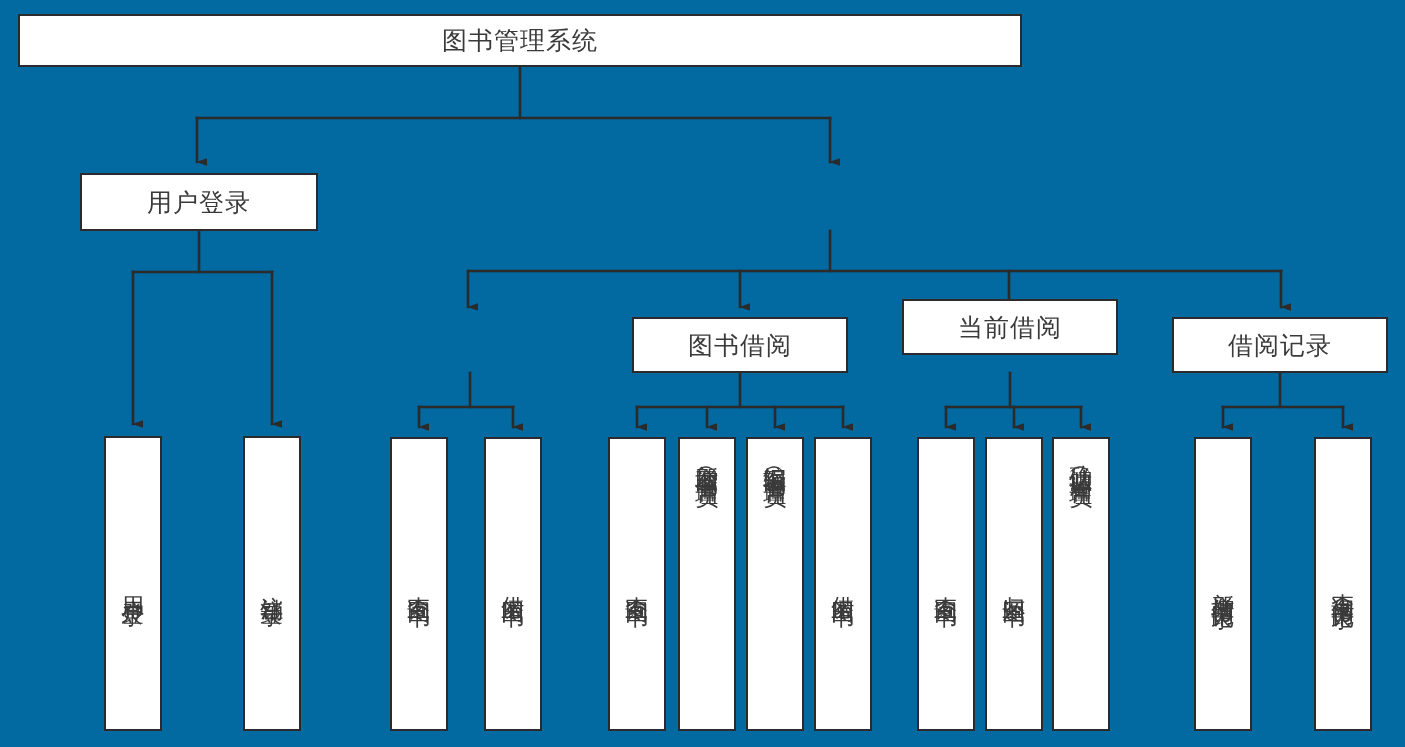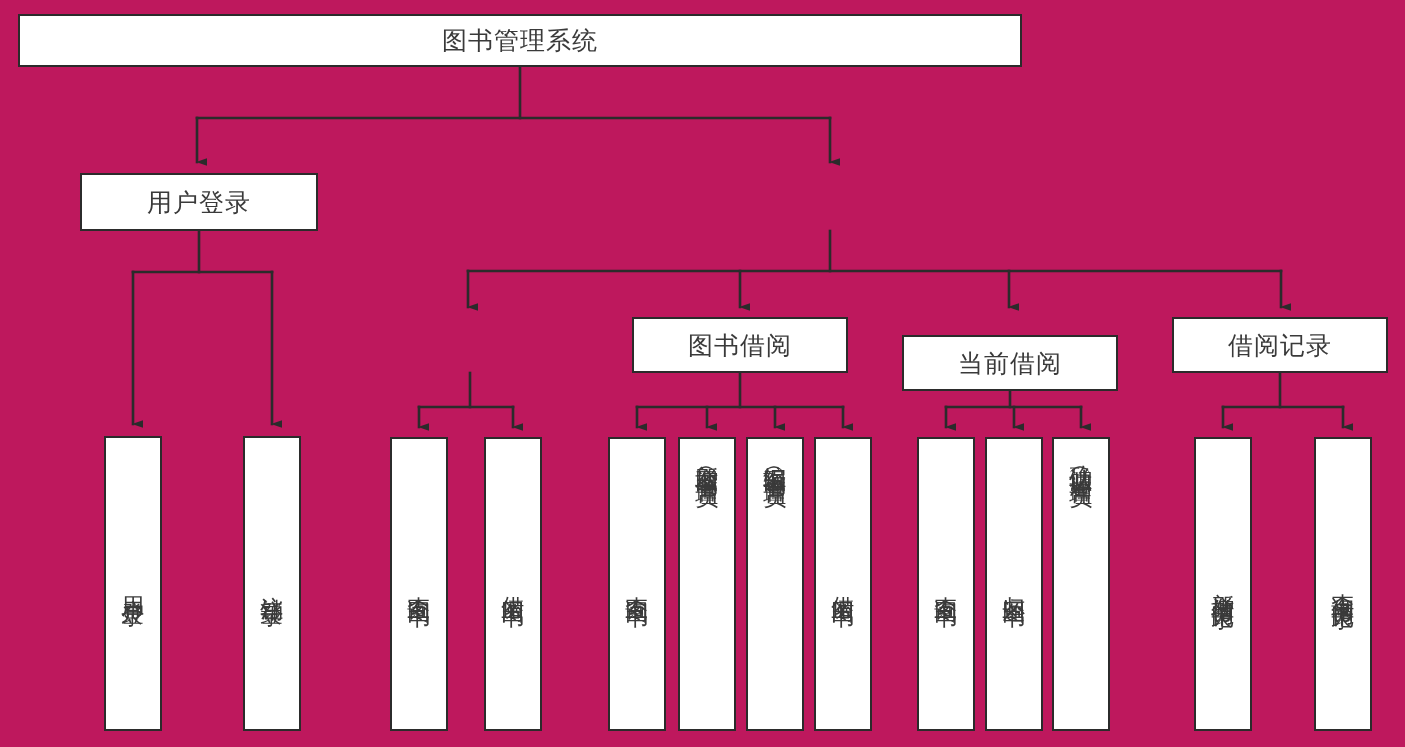"图书管理系统" #diagram-root { background: #be185d -> #0369a1 }
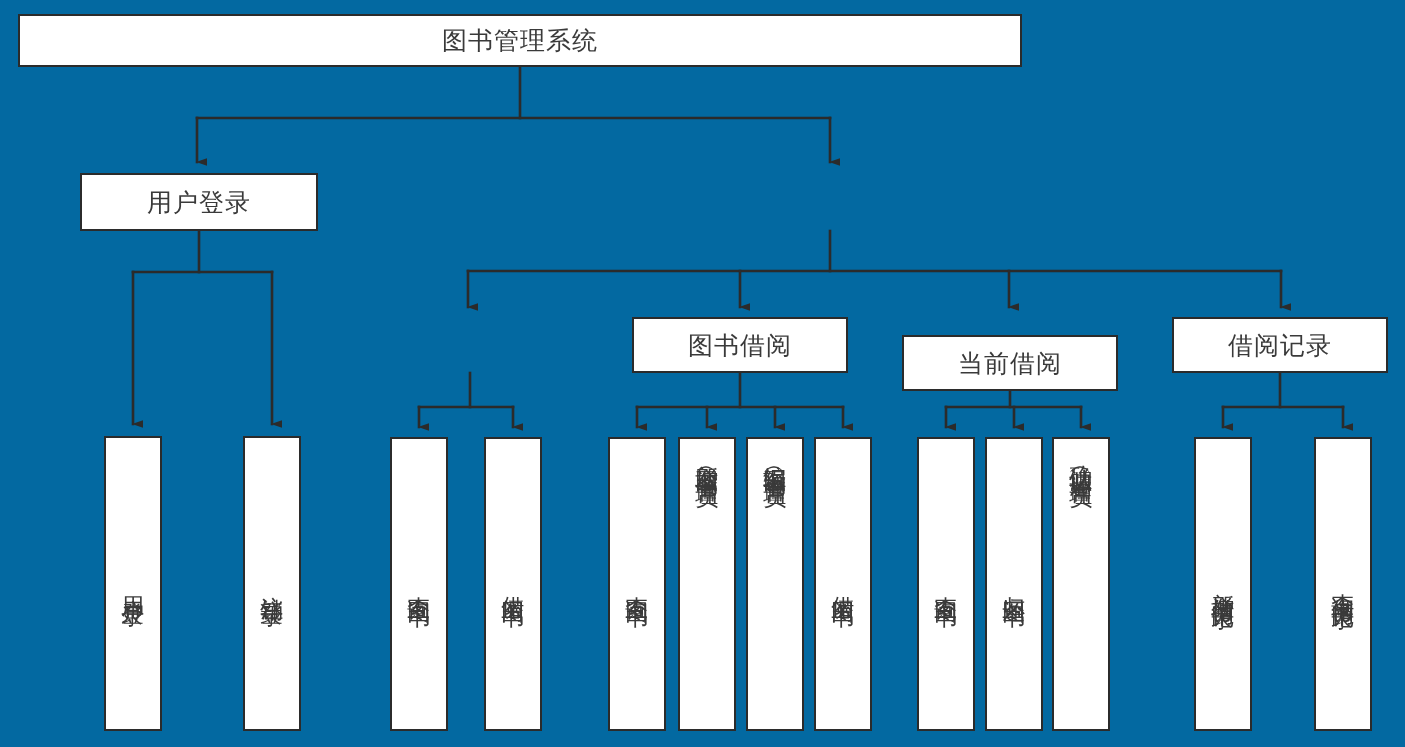"当前借阅" div.node { top: 335px -> 299px }
